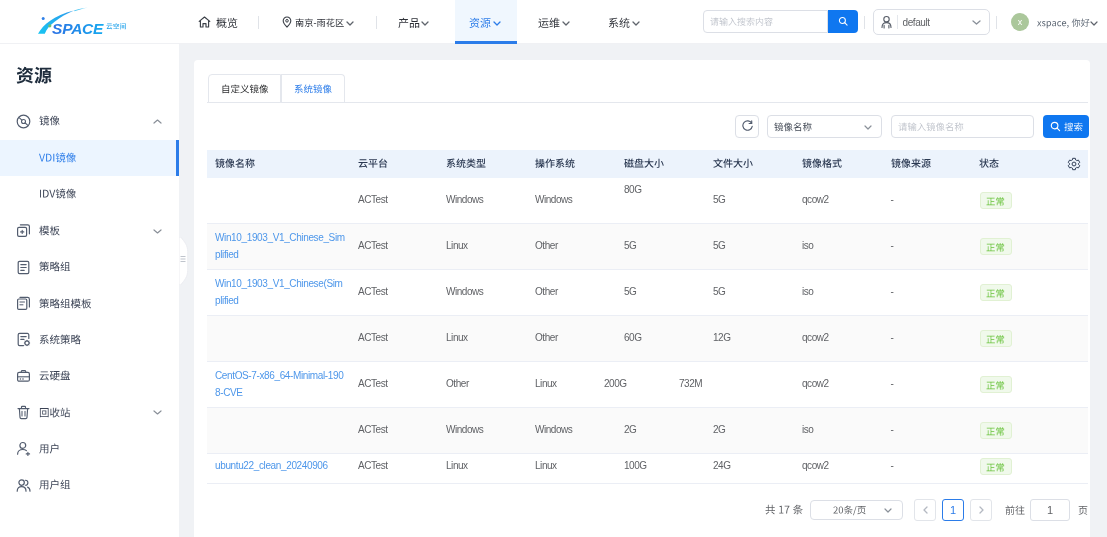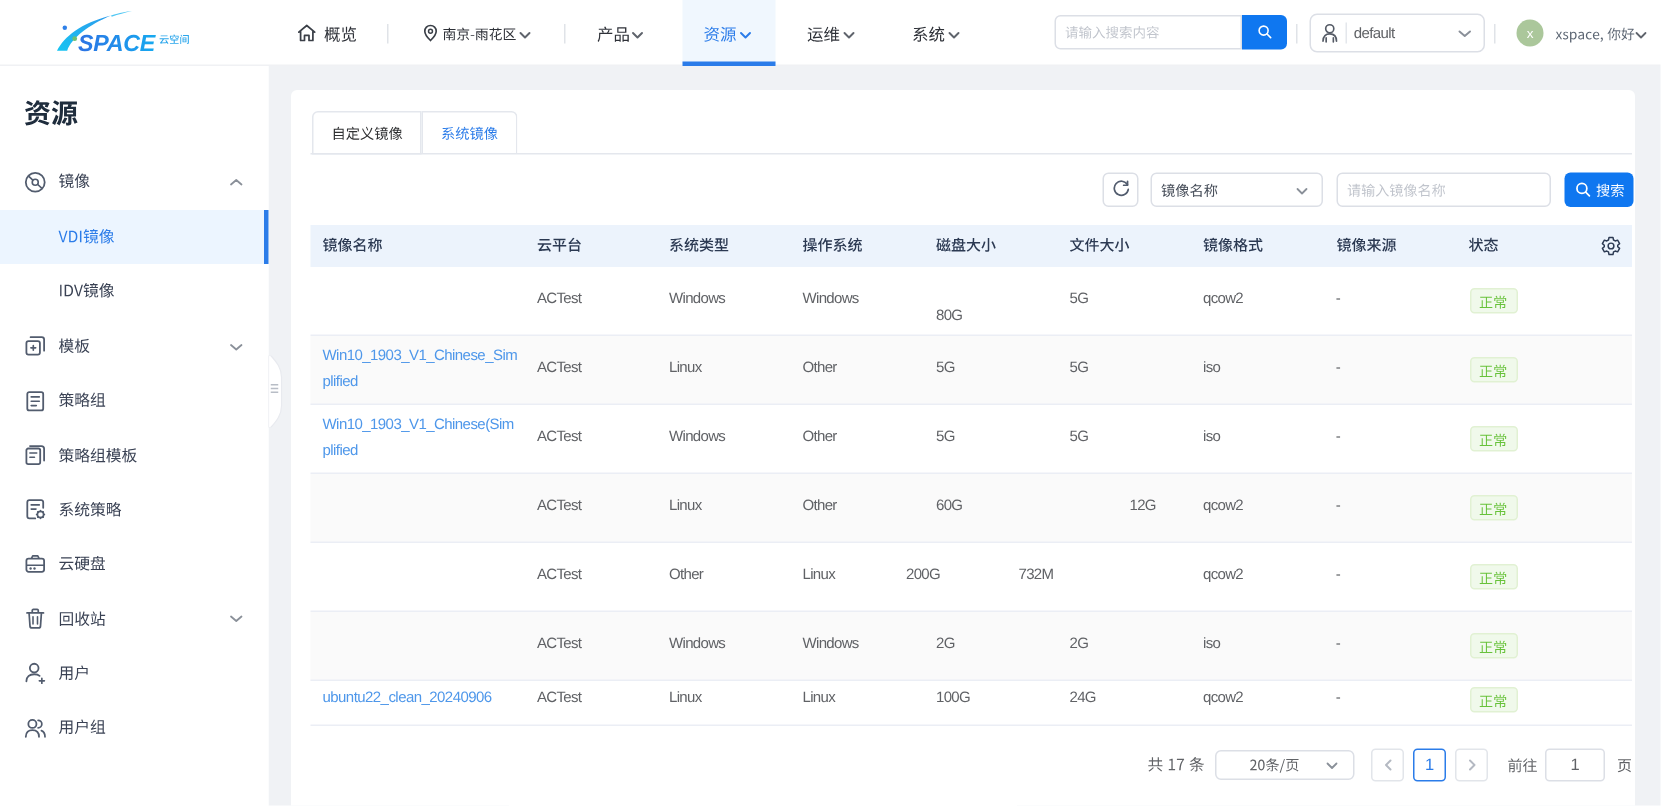"80G" div.abs { top: 205px -> 184px }
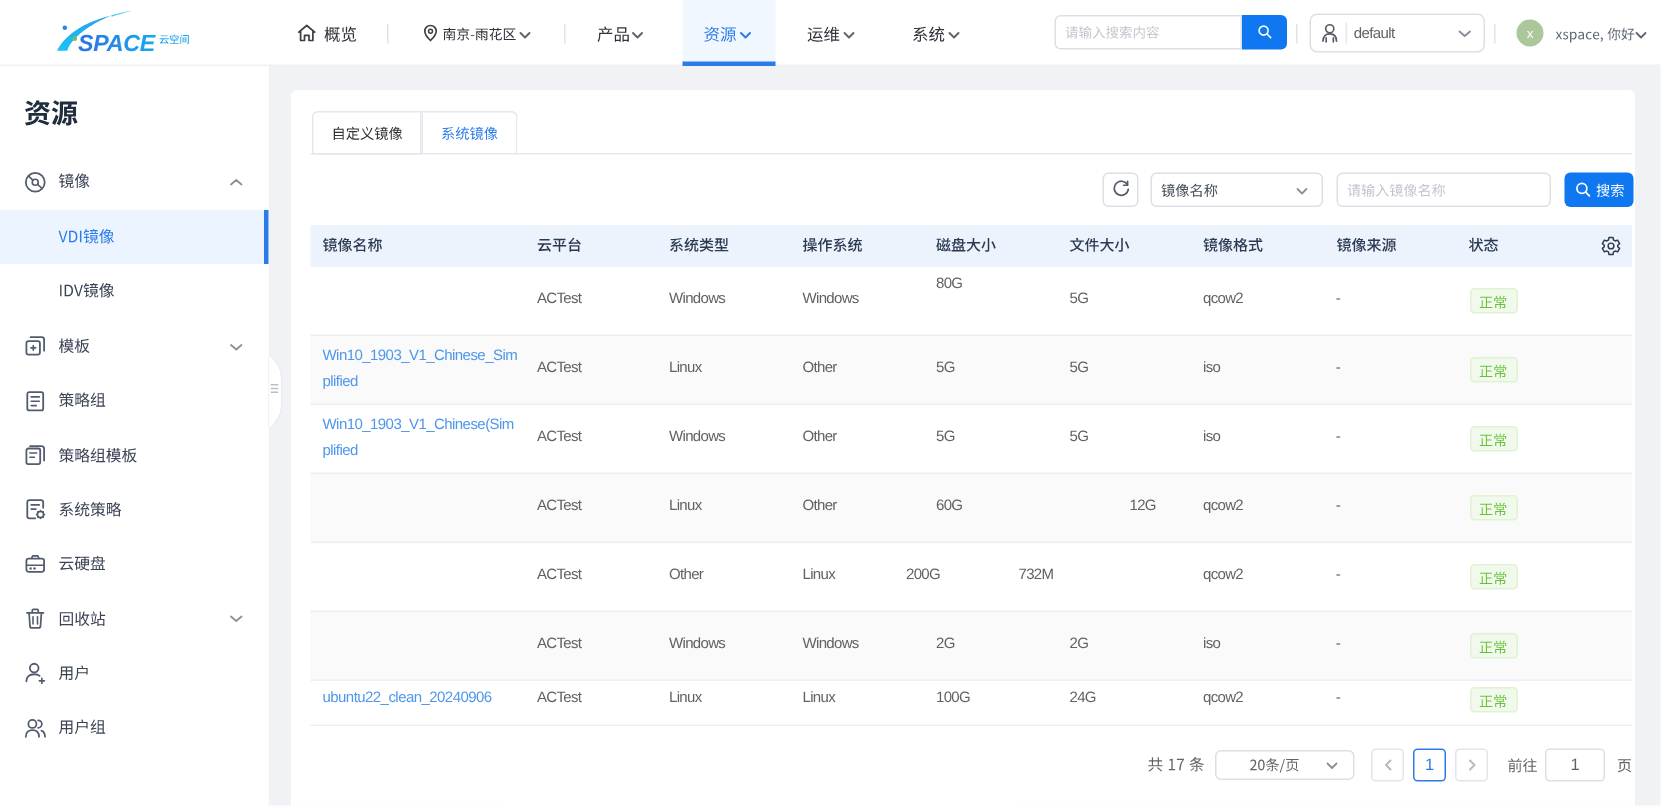"12G" div.abs { left: 753px -> 713px }
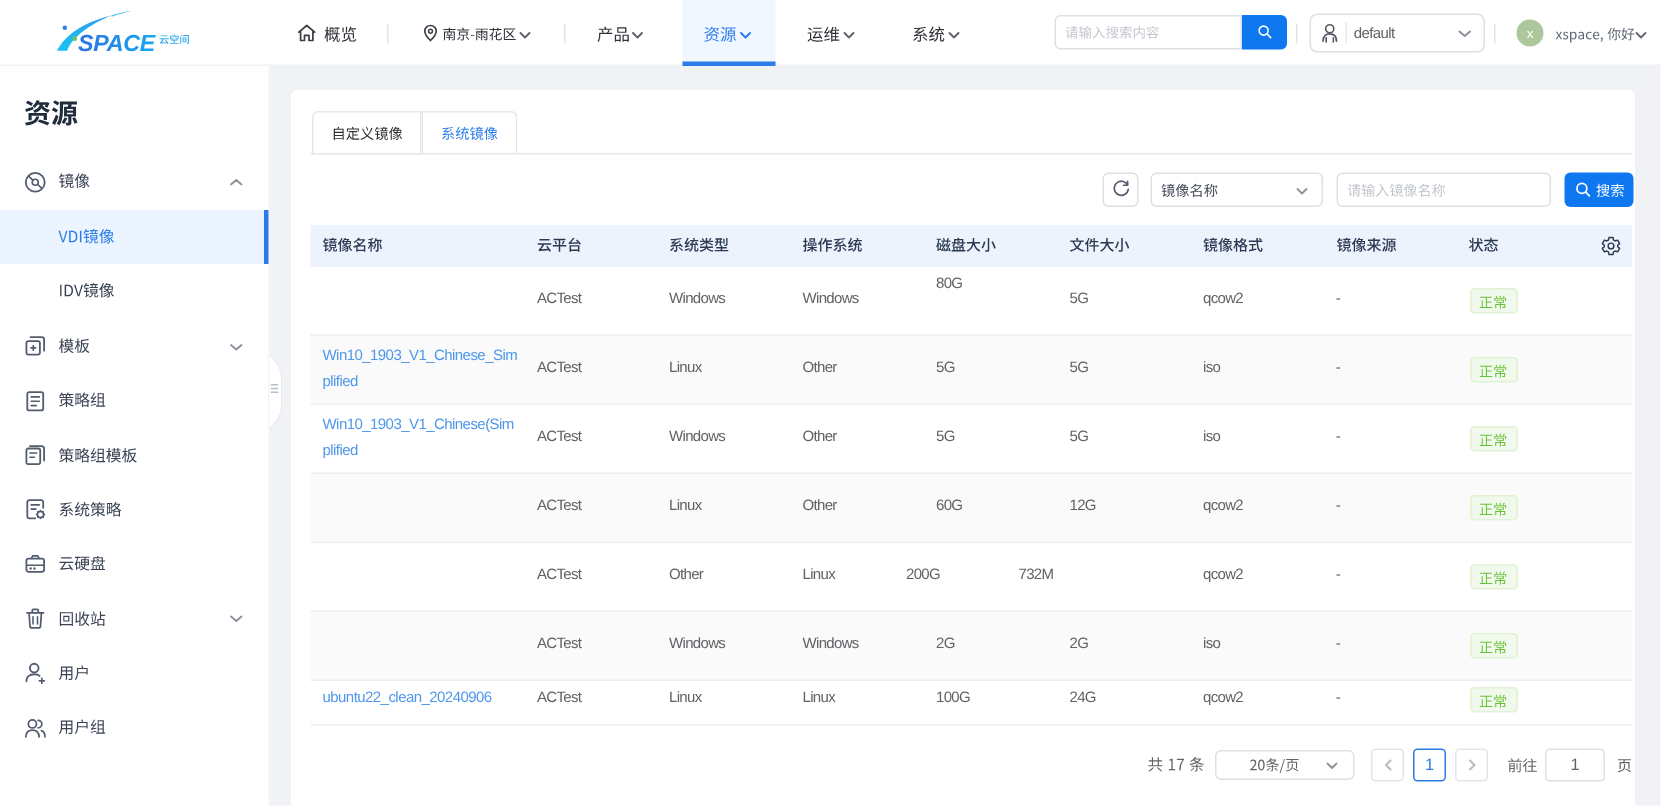"CentOS-7-x86_64-Minimal-190" div.abs { html: none -> <div>CentOS-7-x86_64-Minimal-190<br>8-CVE</div> }
